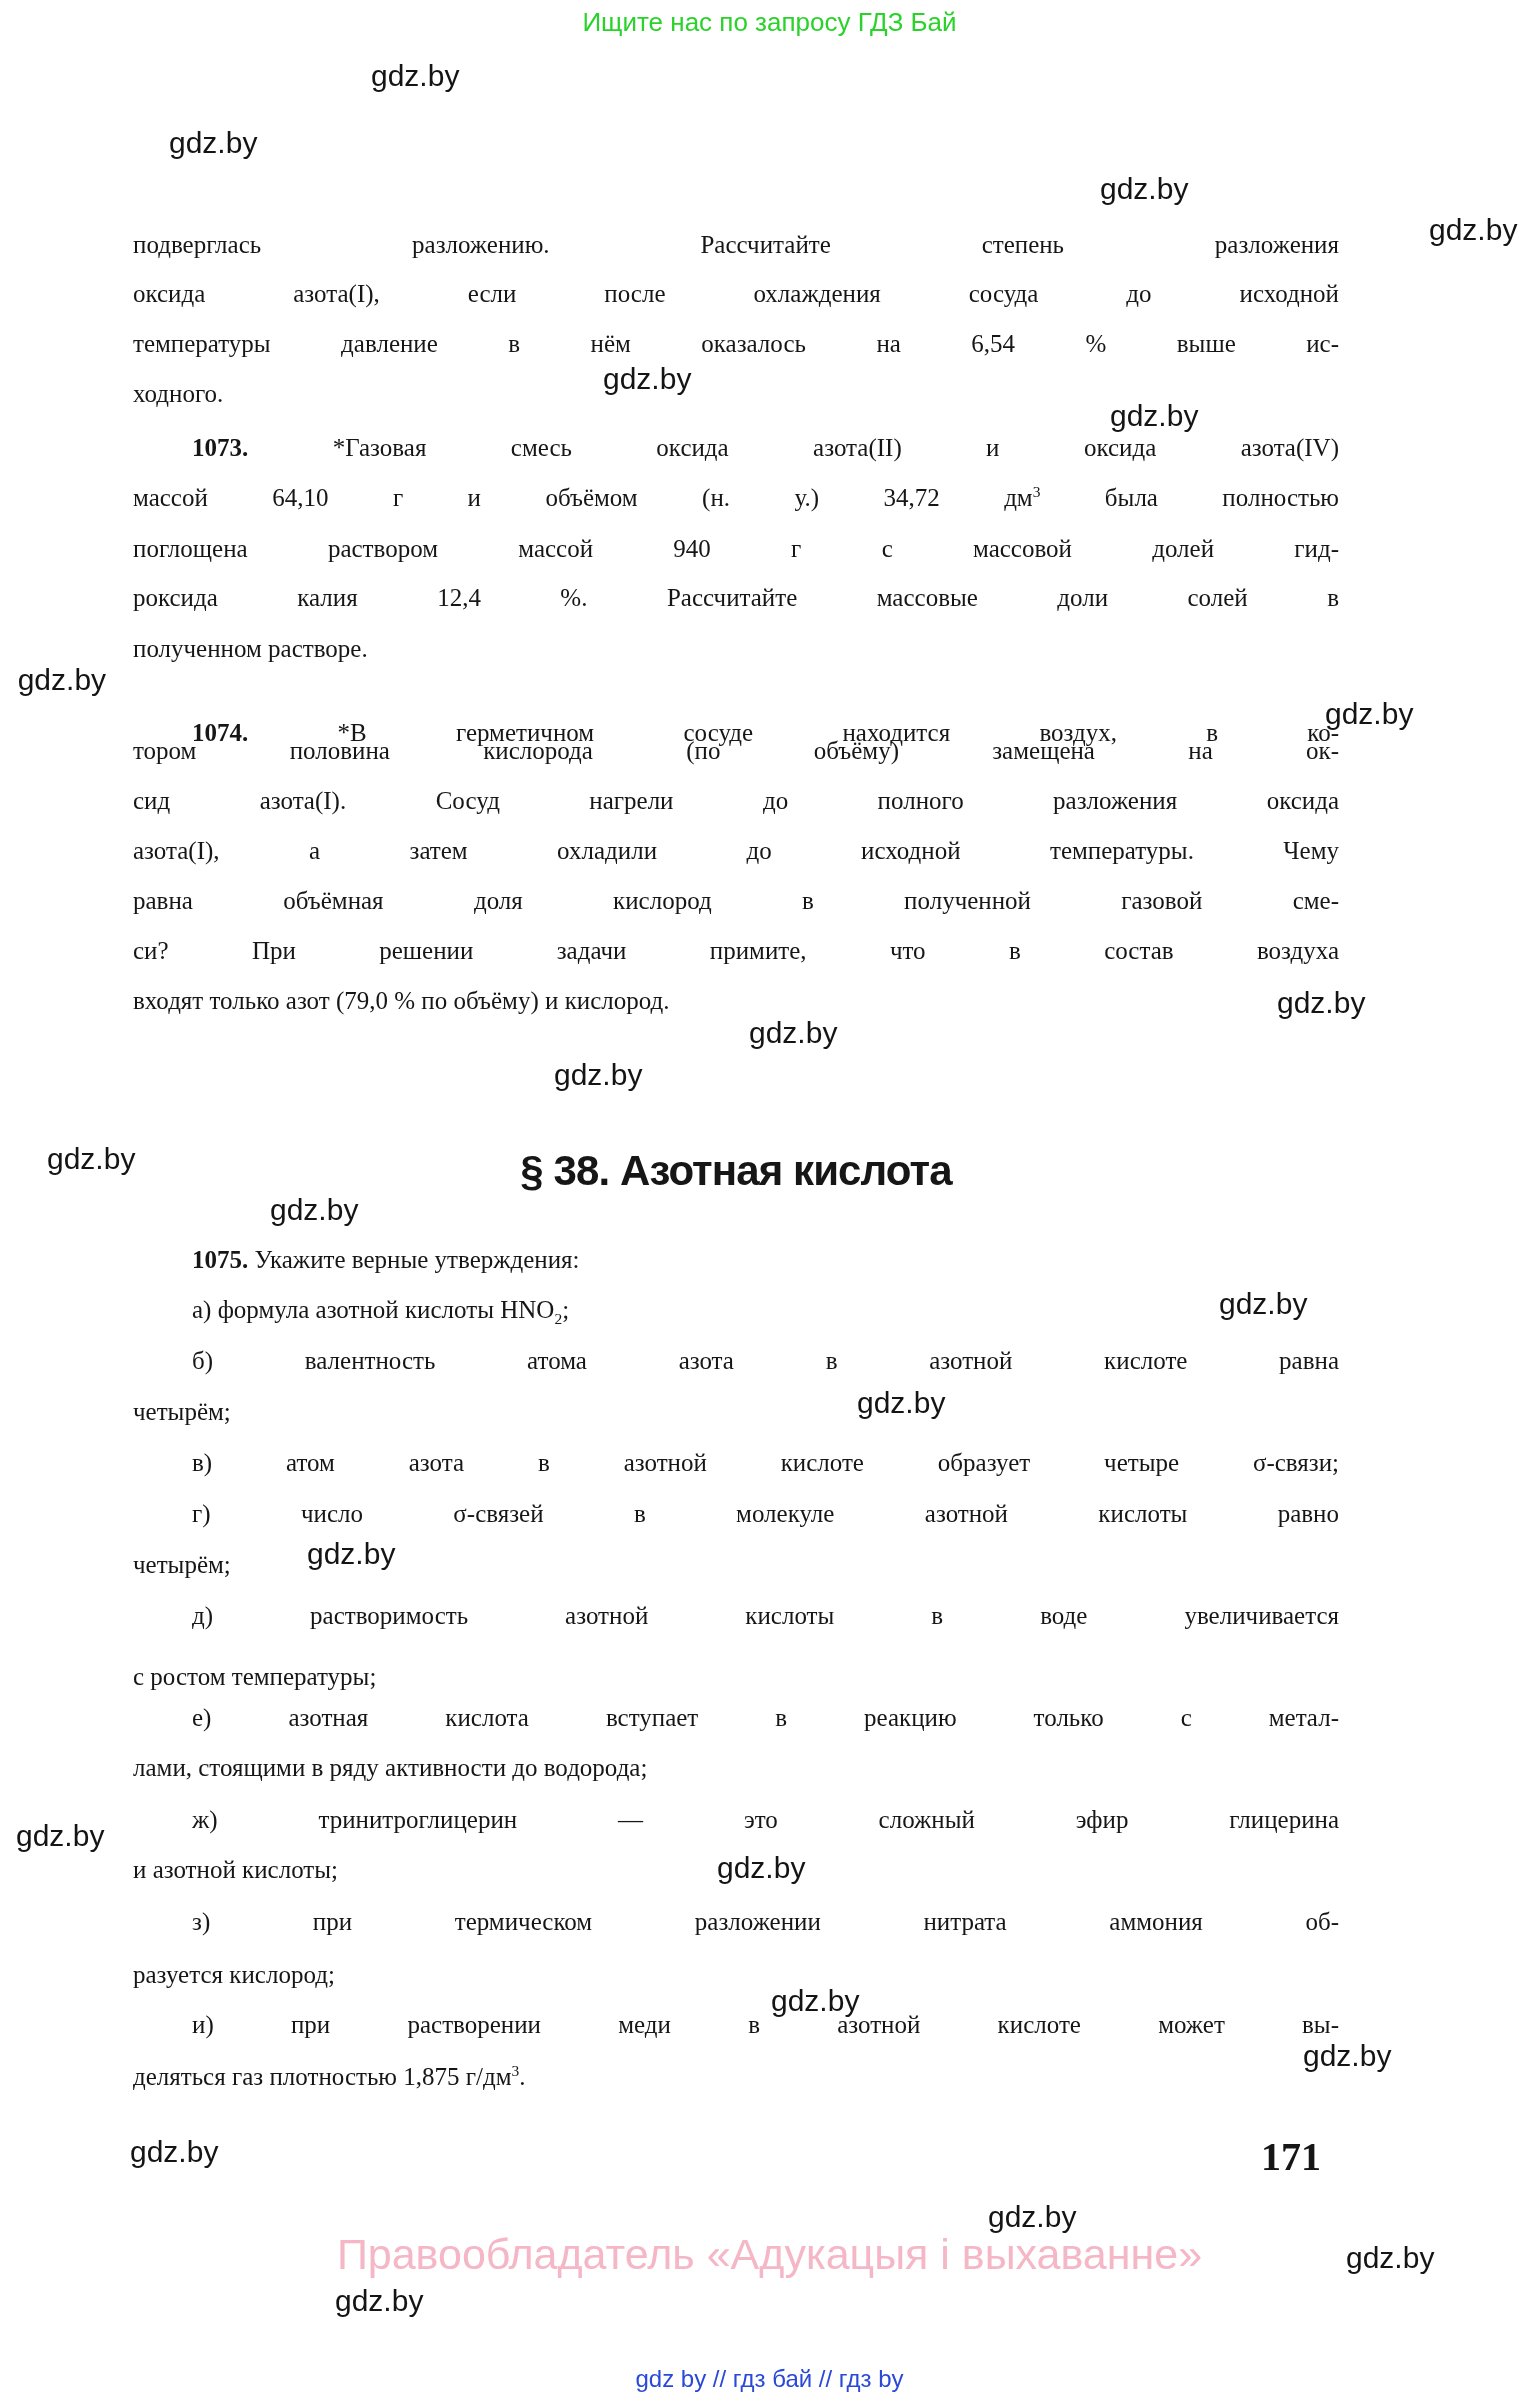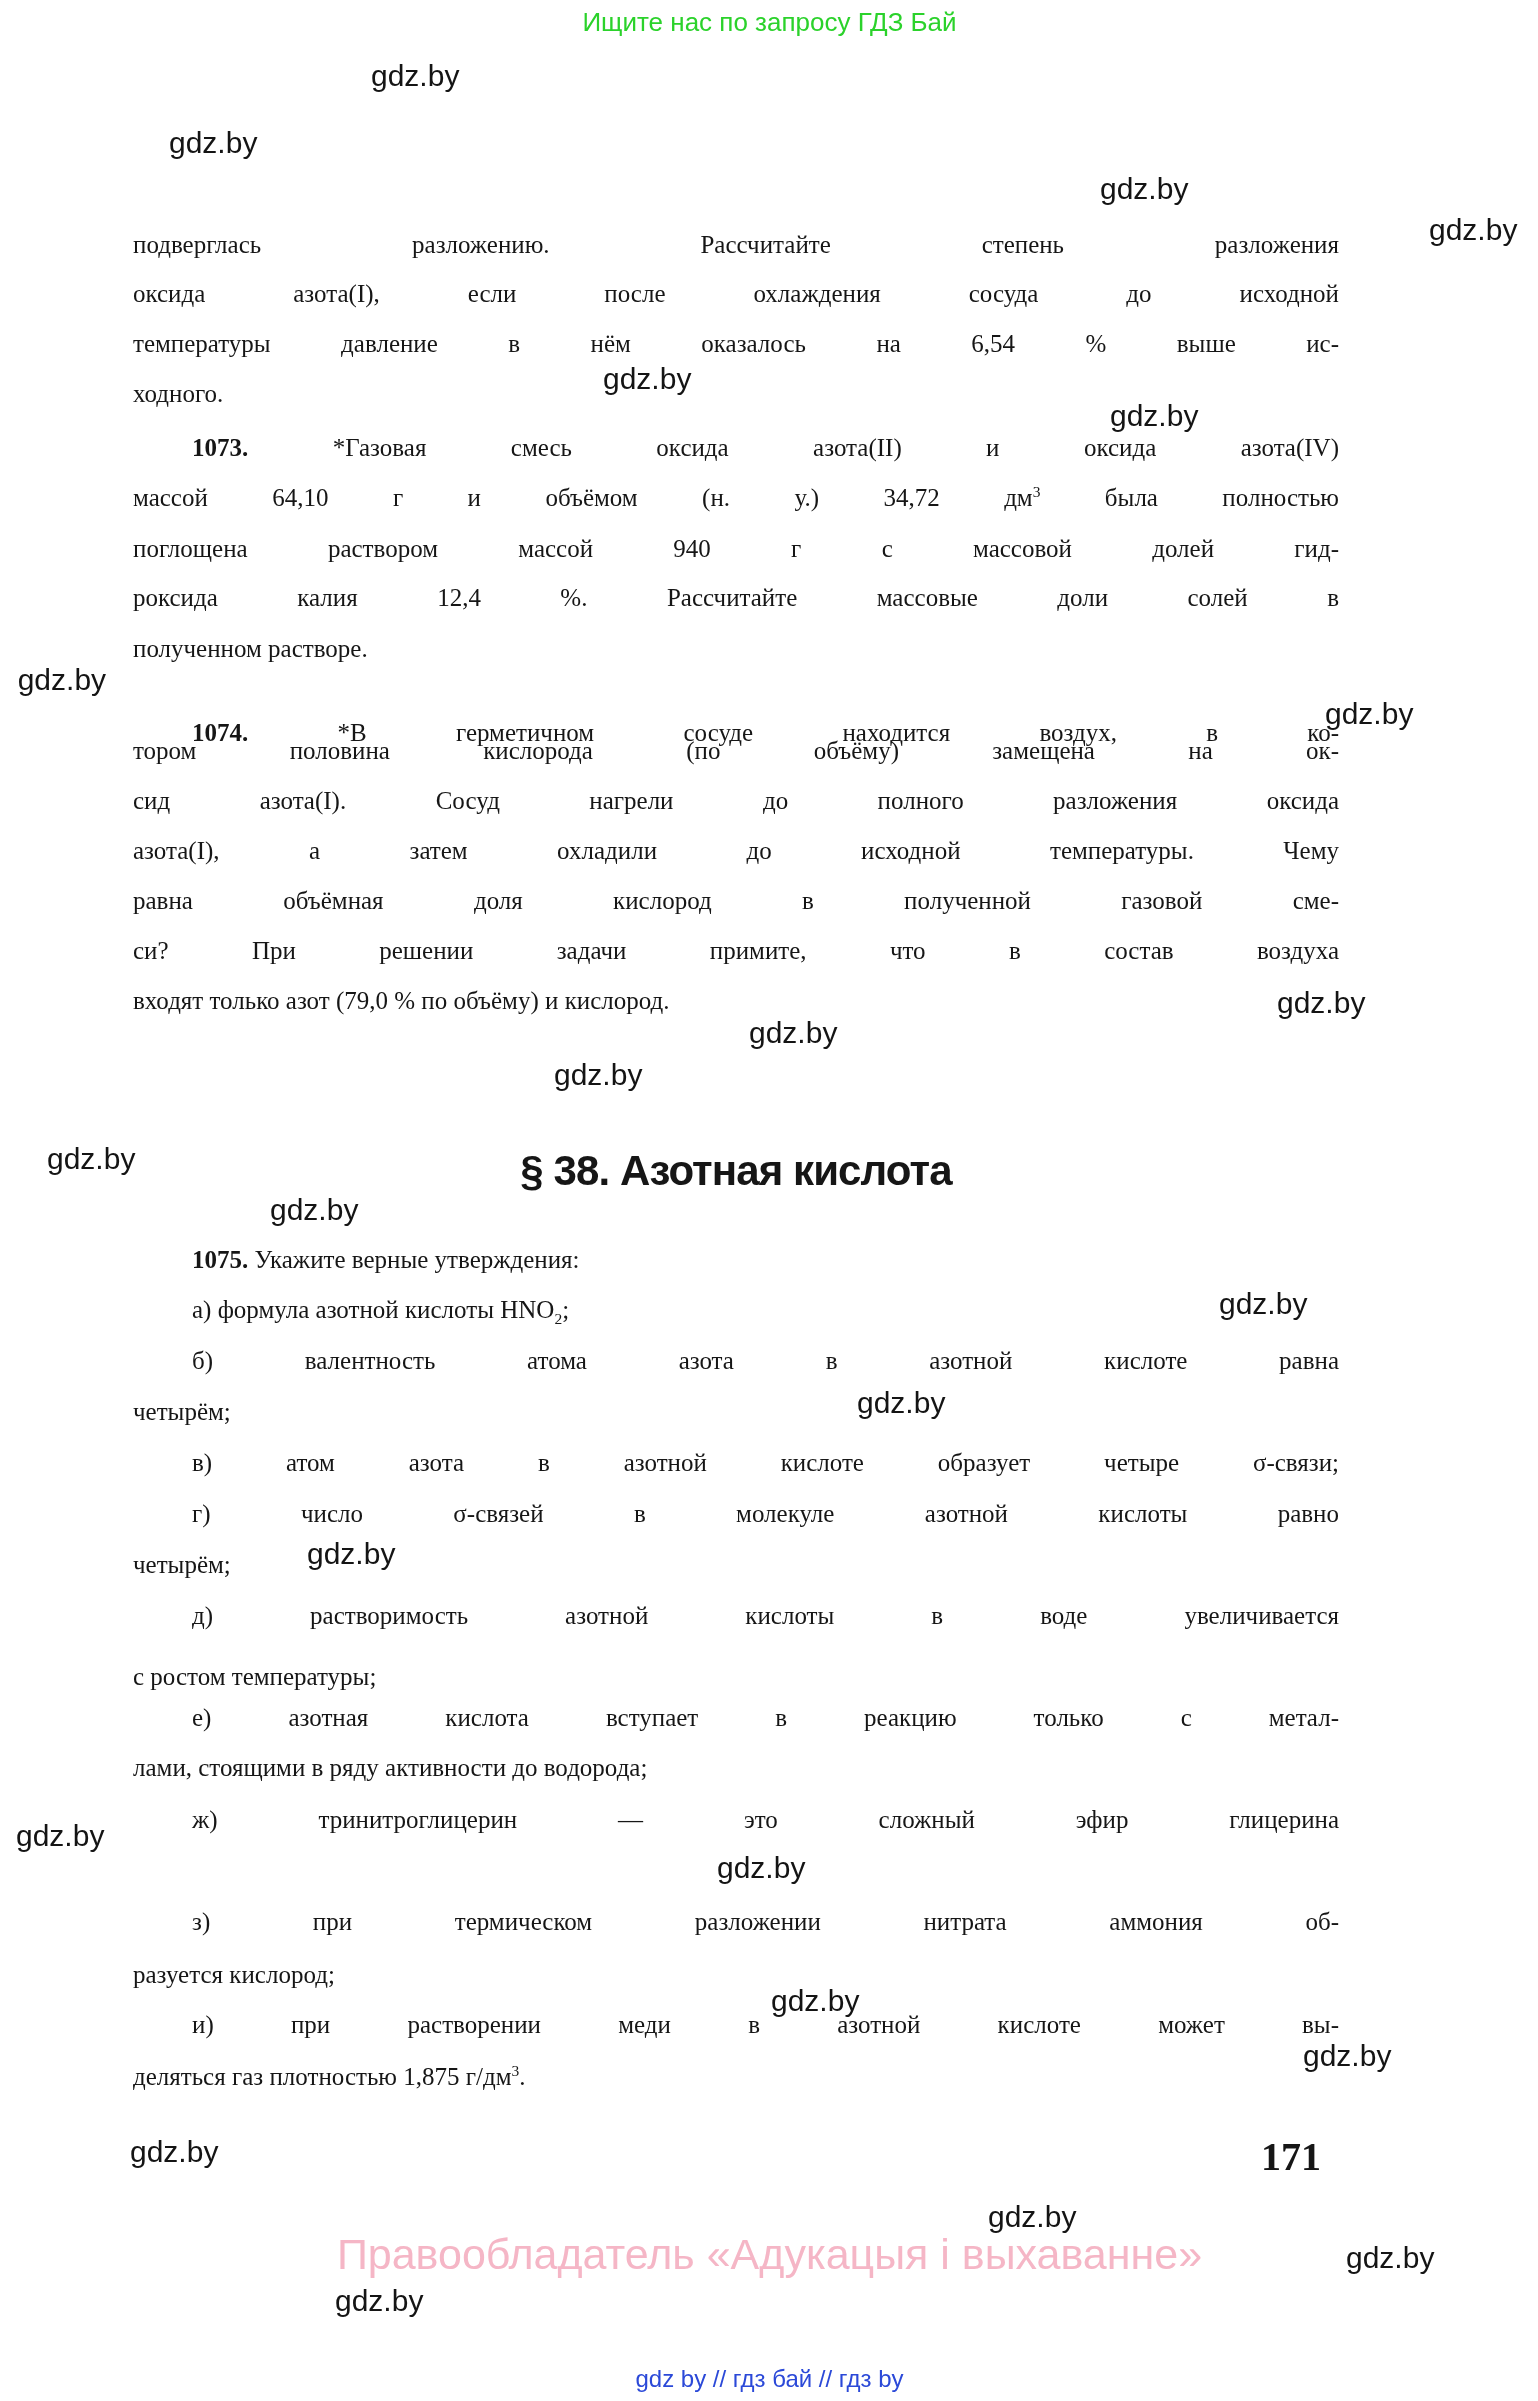"и азотной кислоты;" div.line { html: none -> <div><span>и азотной кислоты;</span></div> }
